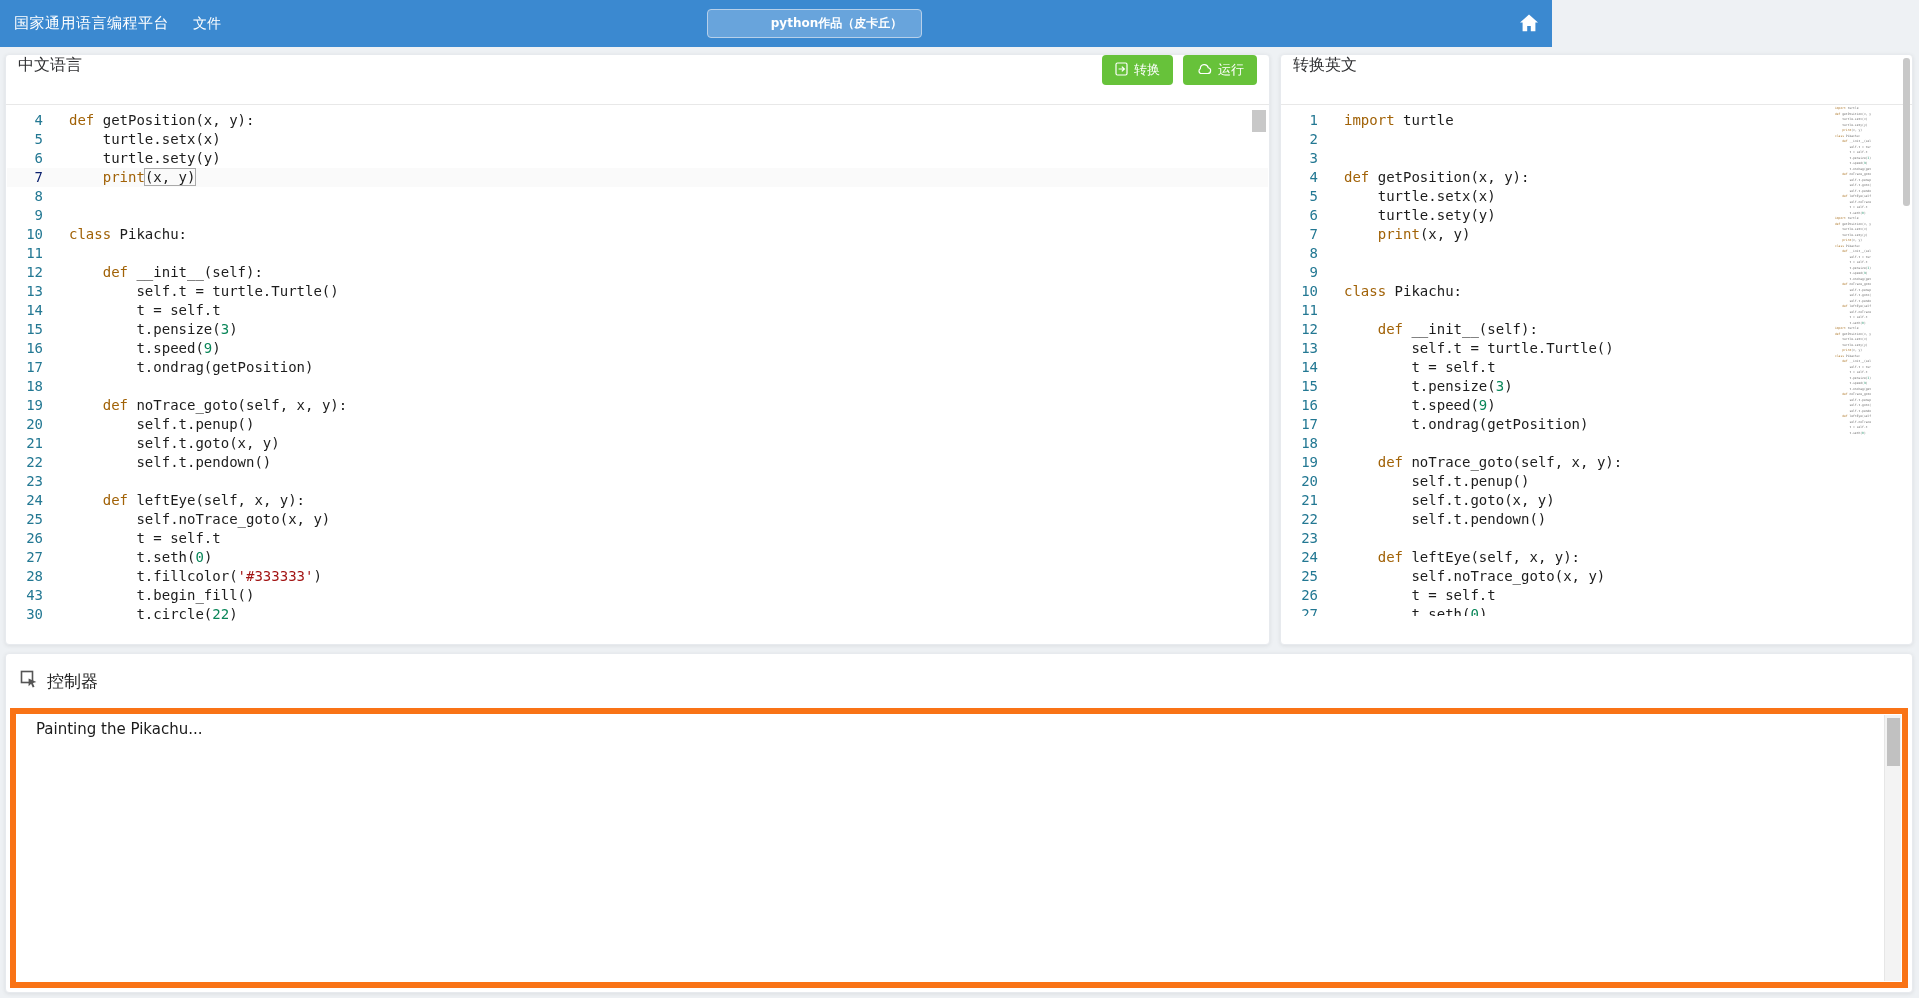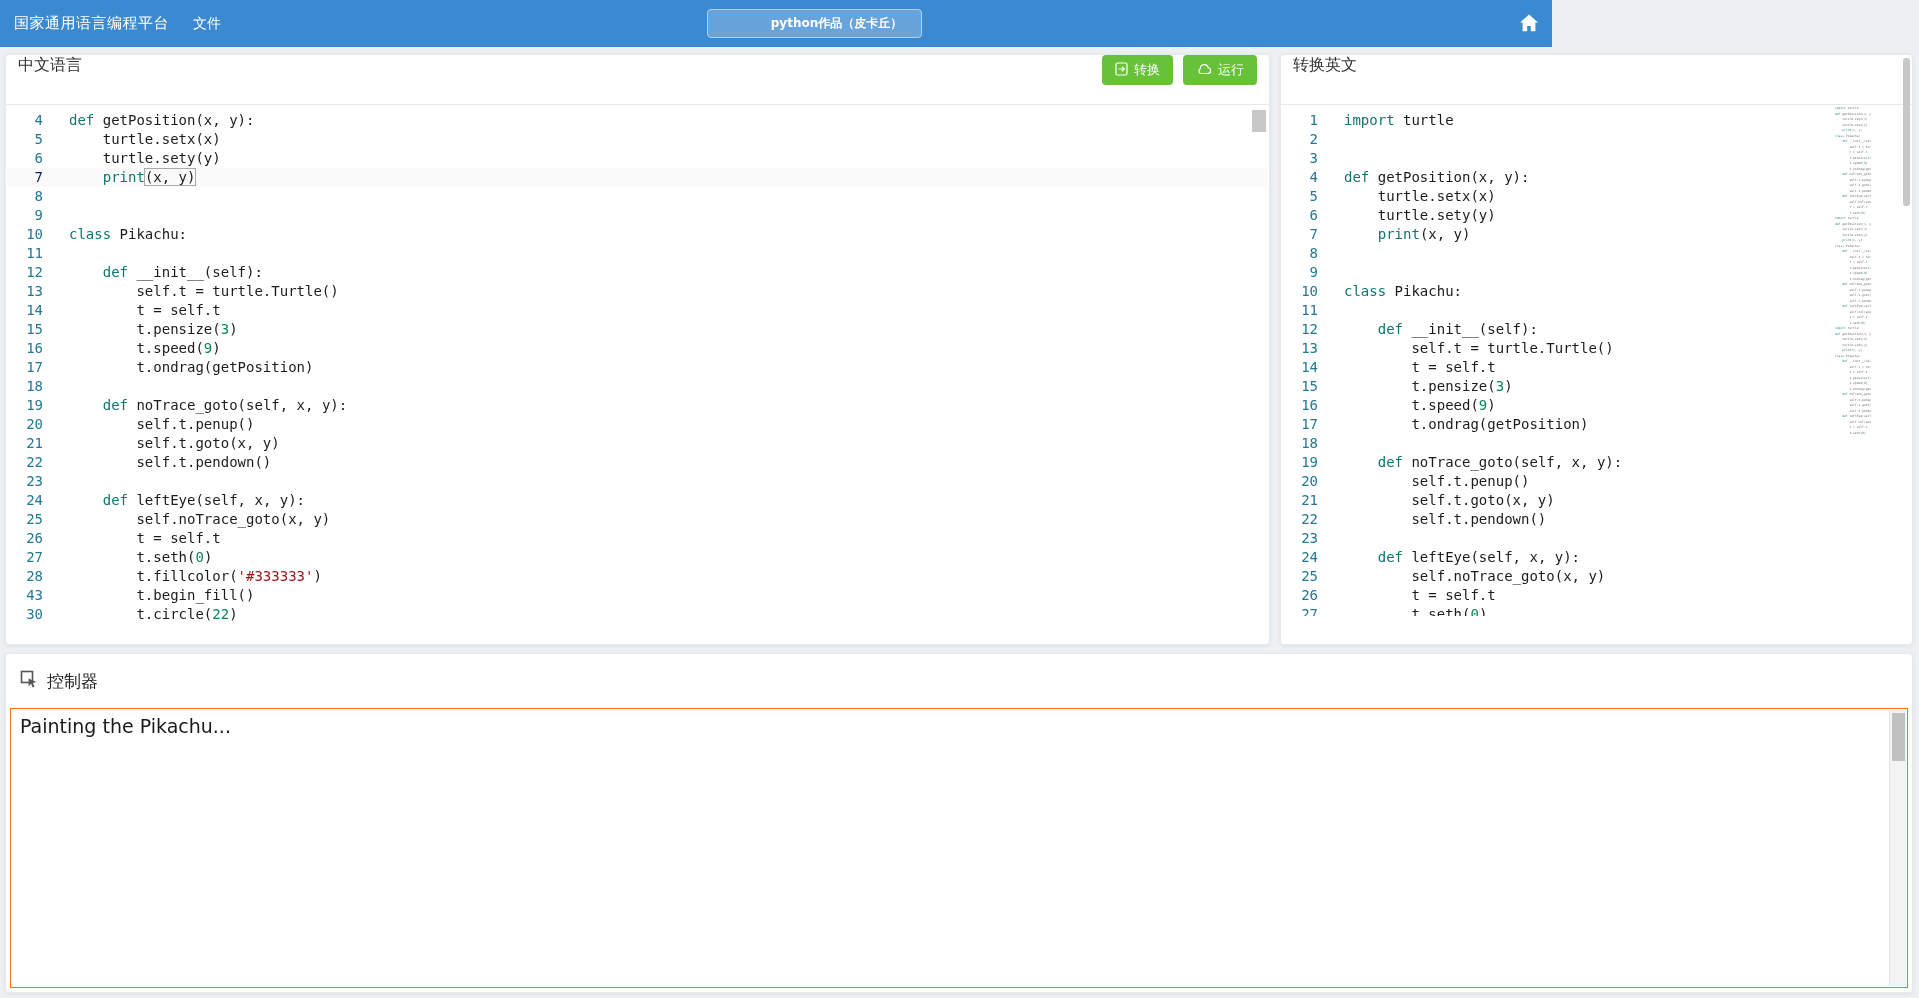"def" .tok-kw { color: #0f766e -> #a16207 }
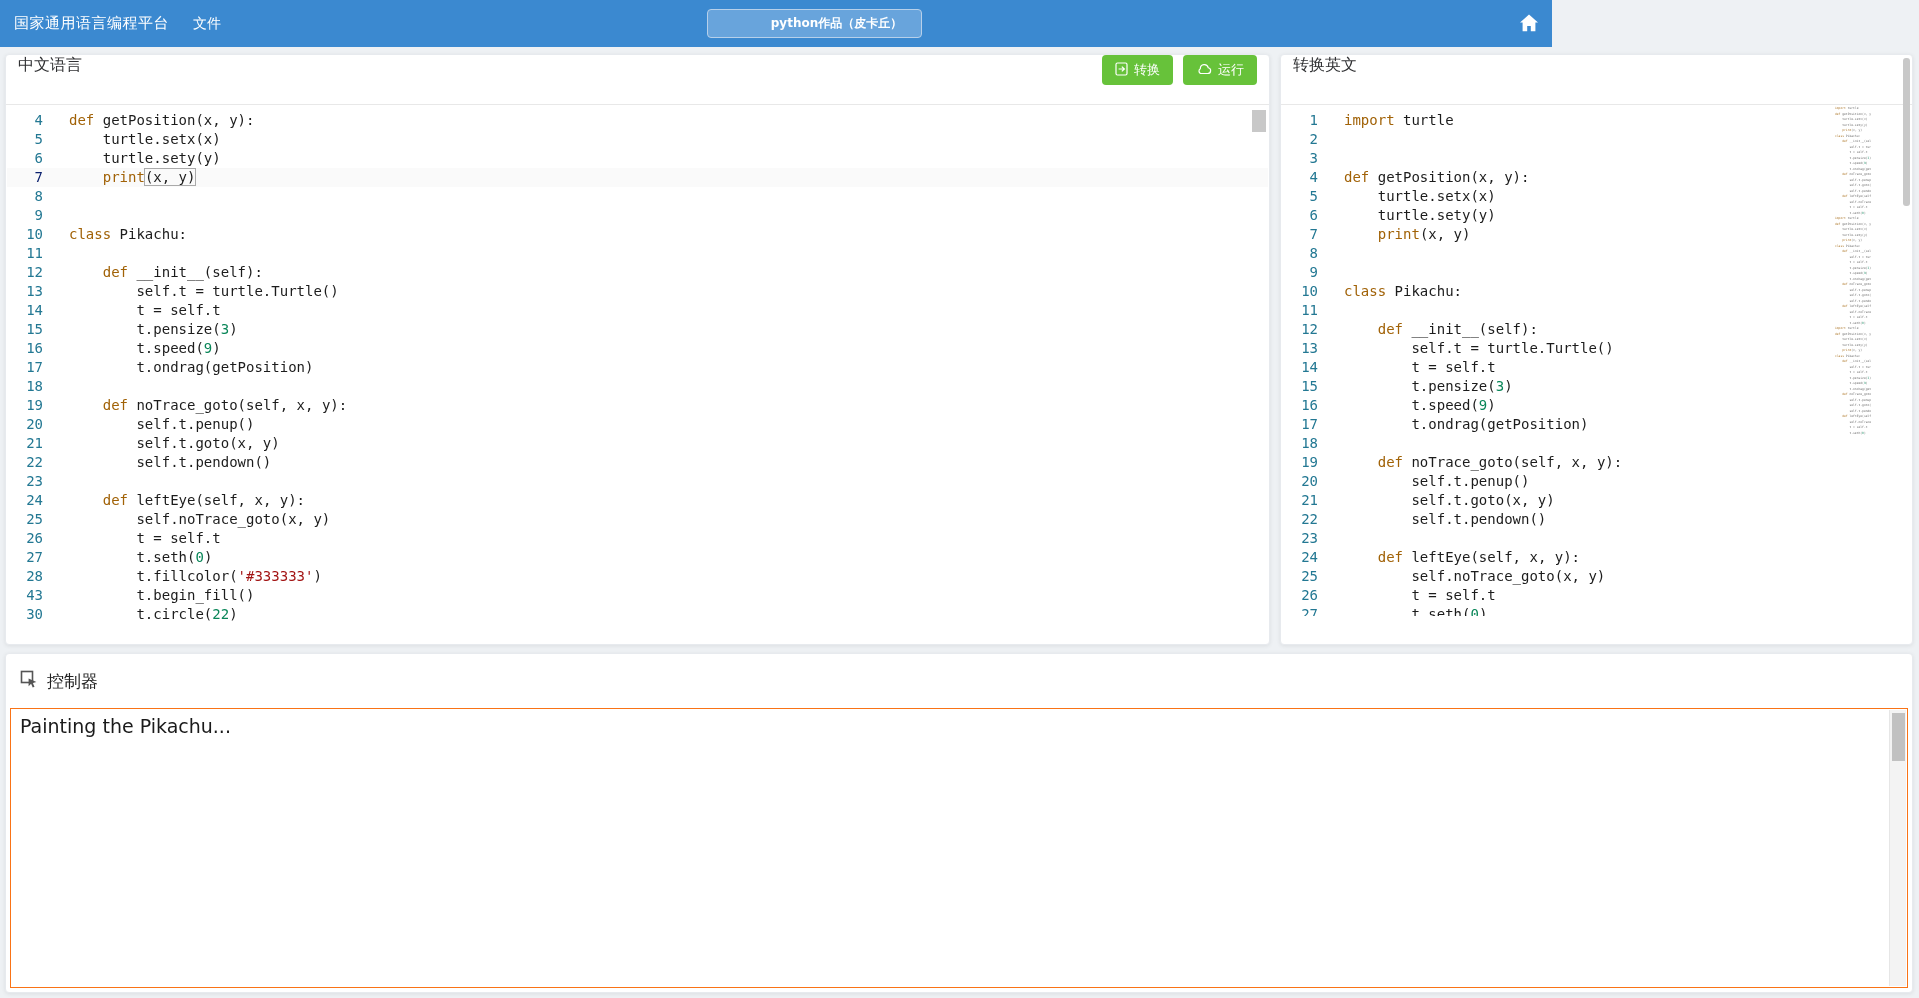"Painting the Pikachu..." .output-box { border: 1px solid #f97316 -> 6px solid #f97316; font-size: 19px -> 15px; padding: 6px 24px 6px 9px -> 6px 24px 6px 20px }
